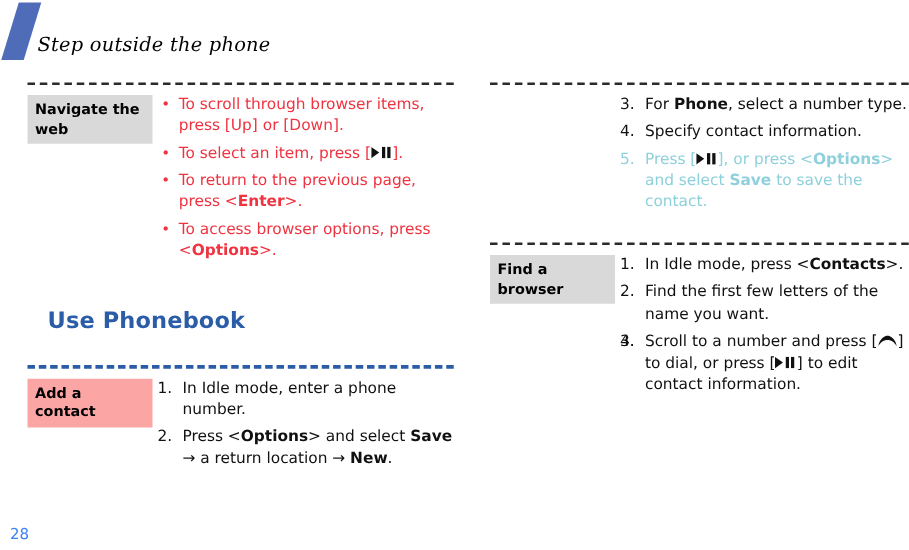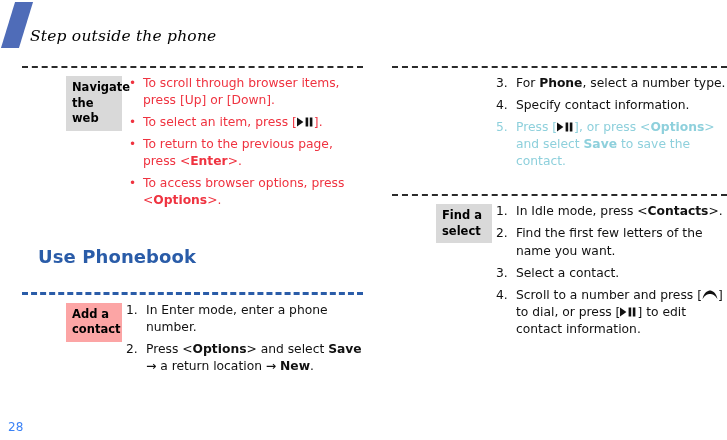"Navigate the web" .label-box { margin-left: 44px -> none }
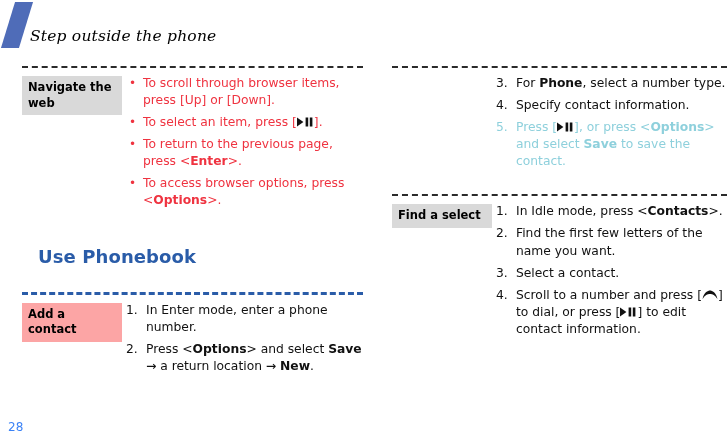"Find a select" span.label-box { text: select -> browser }
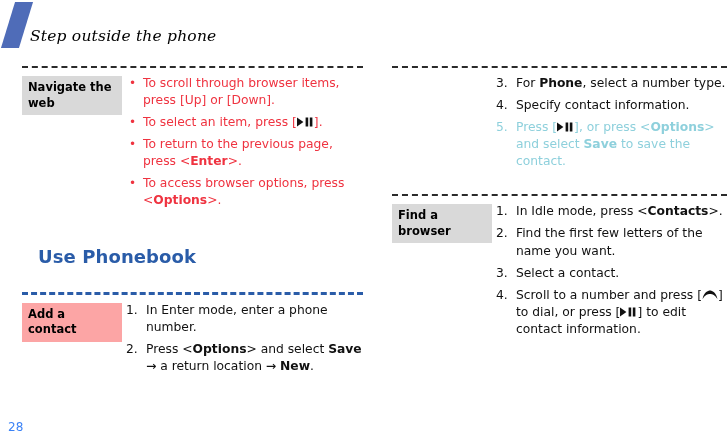"Select a contact." span { html: <span>Select a contact.</span> -> none }
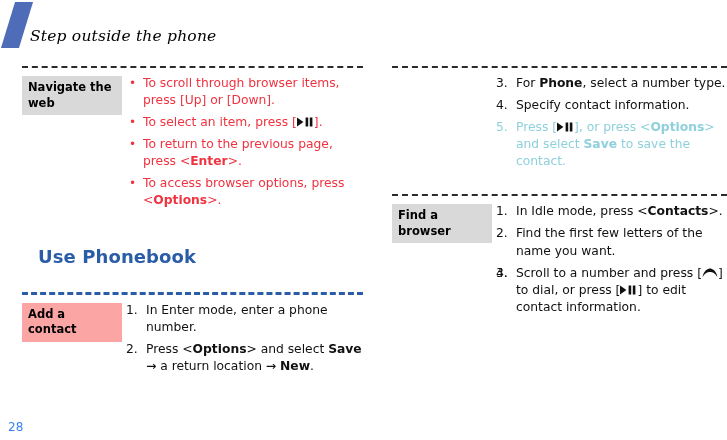"In Enter mode, enter a" span { text: Enter -> Idle }
